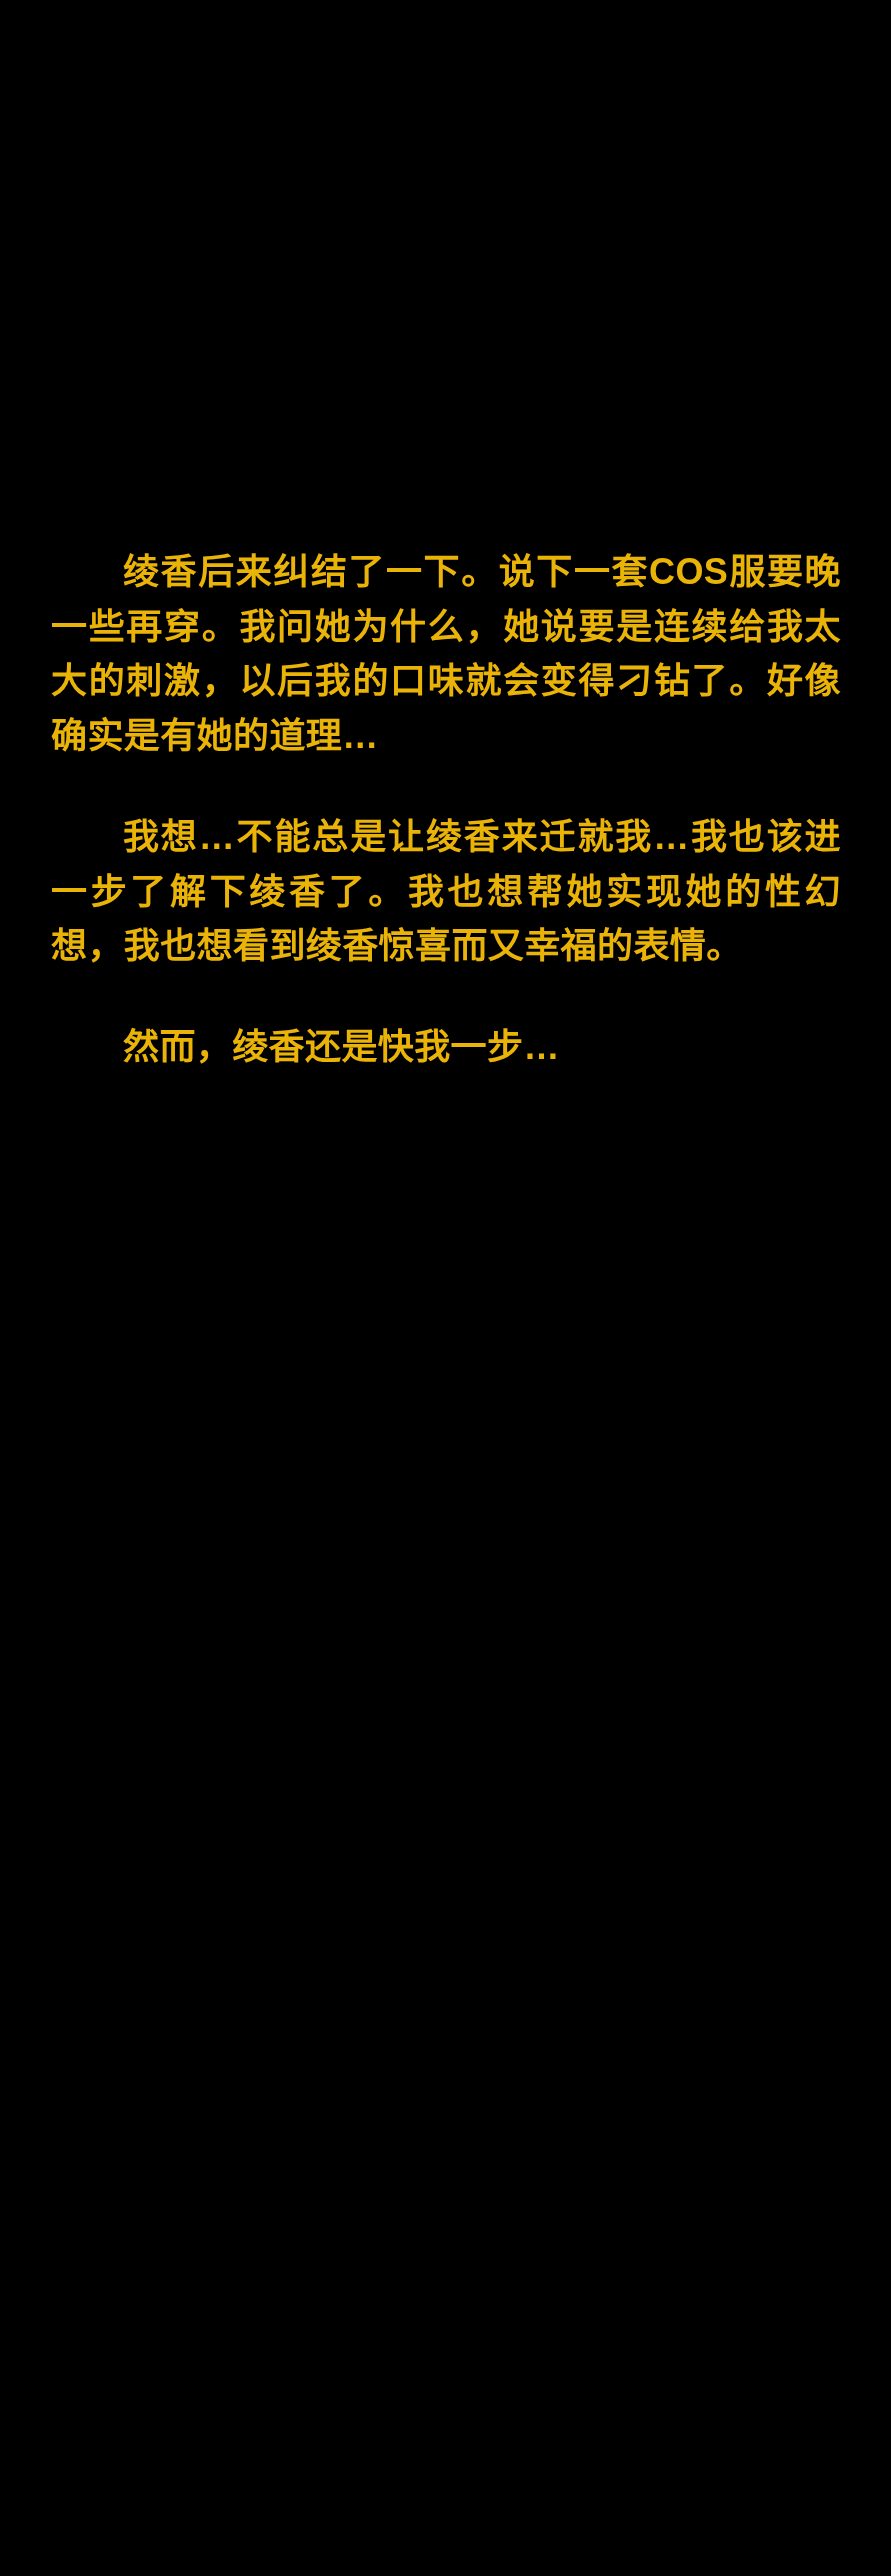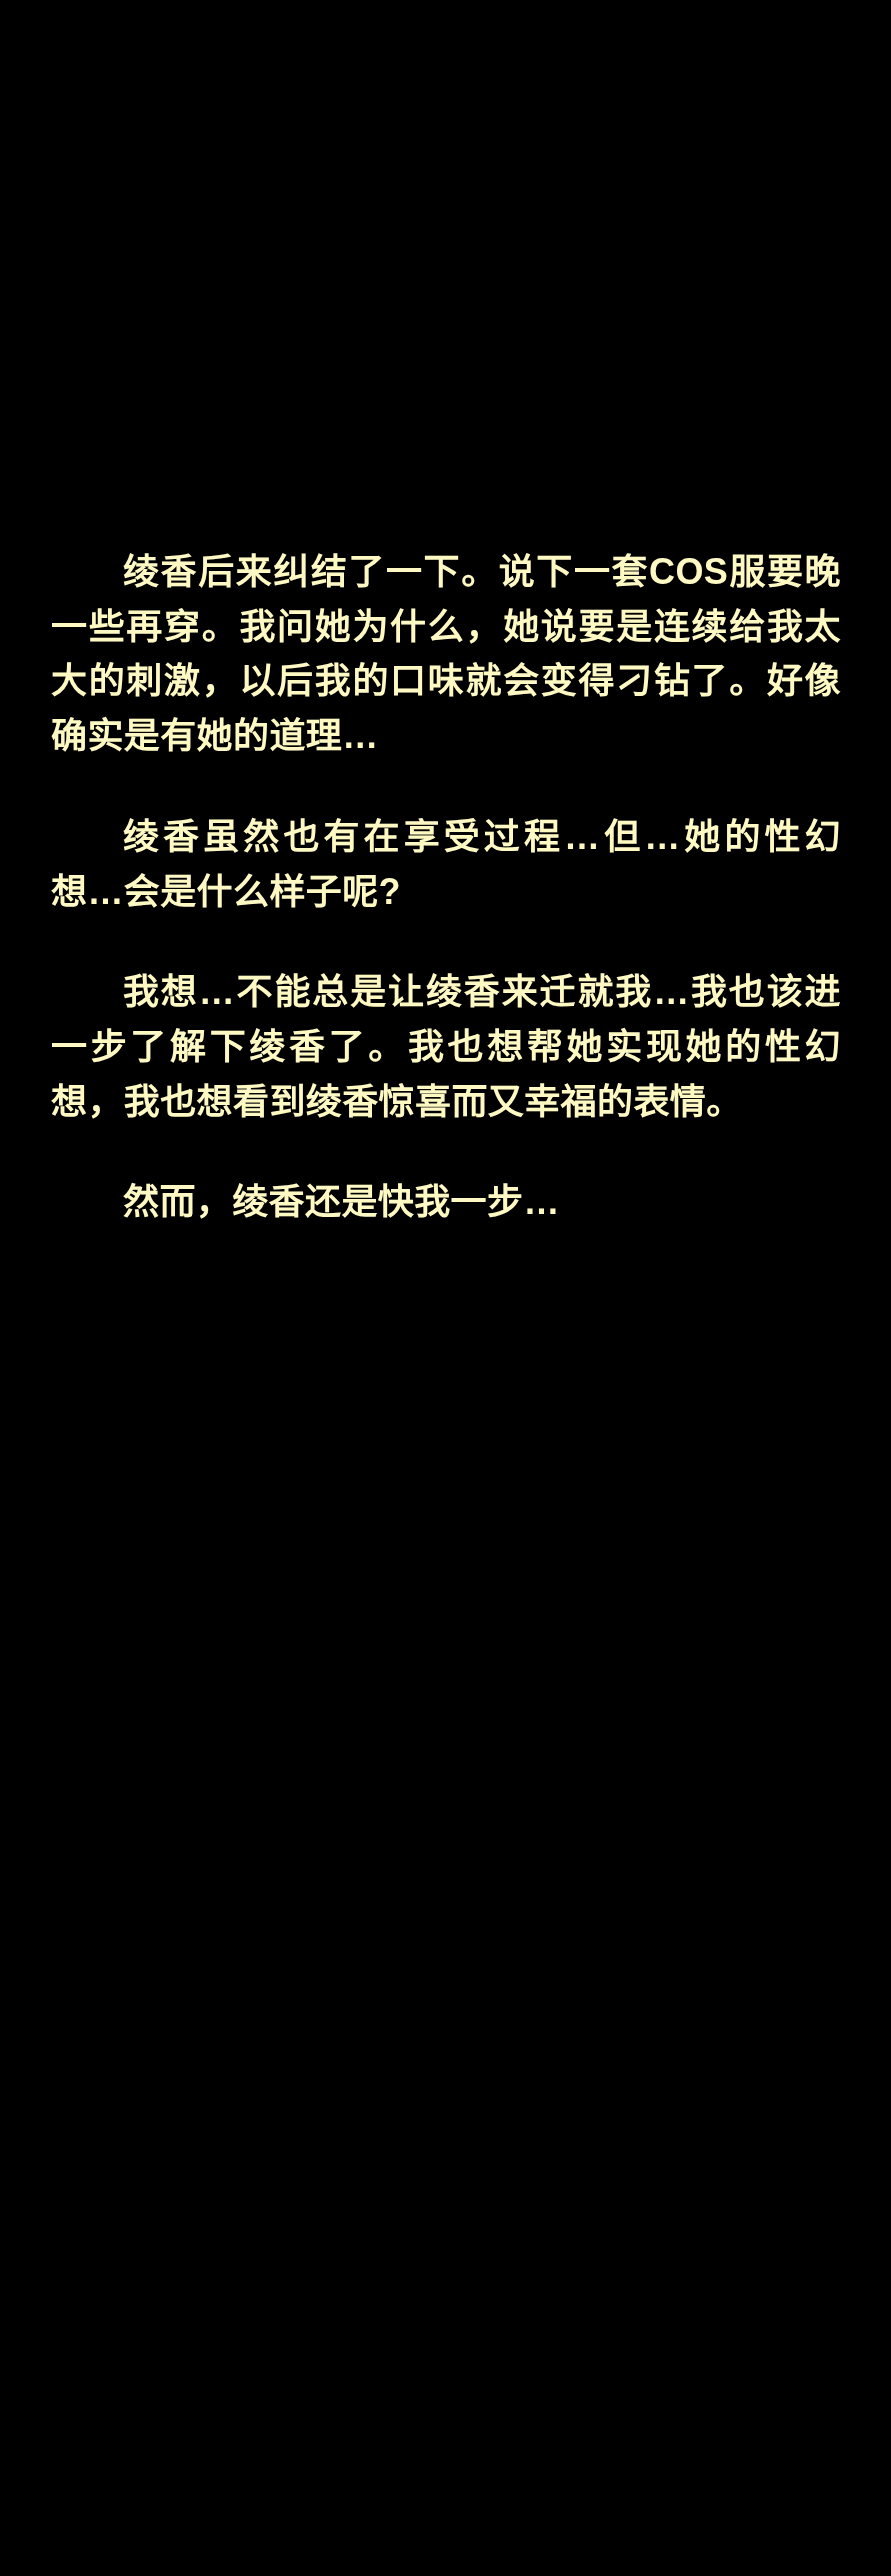"绫香后来纠结了一下。说下一套COS服要晚一些再穿。我问她为什么，她说要是连续给我" .para { color: #fef9c3 -> #eab308 }
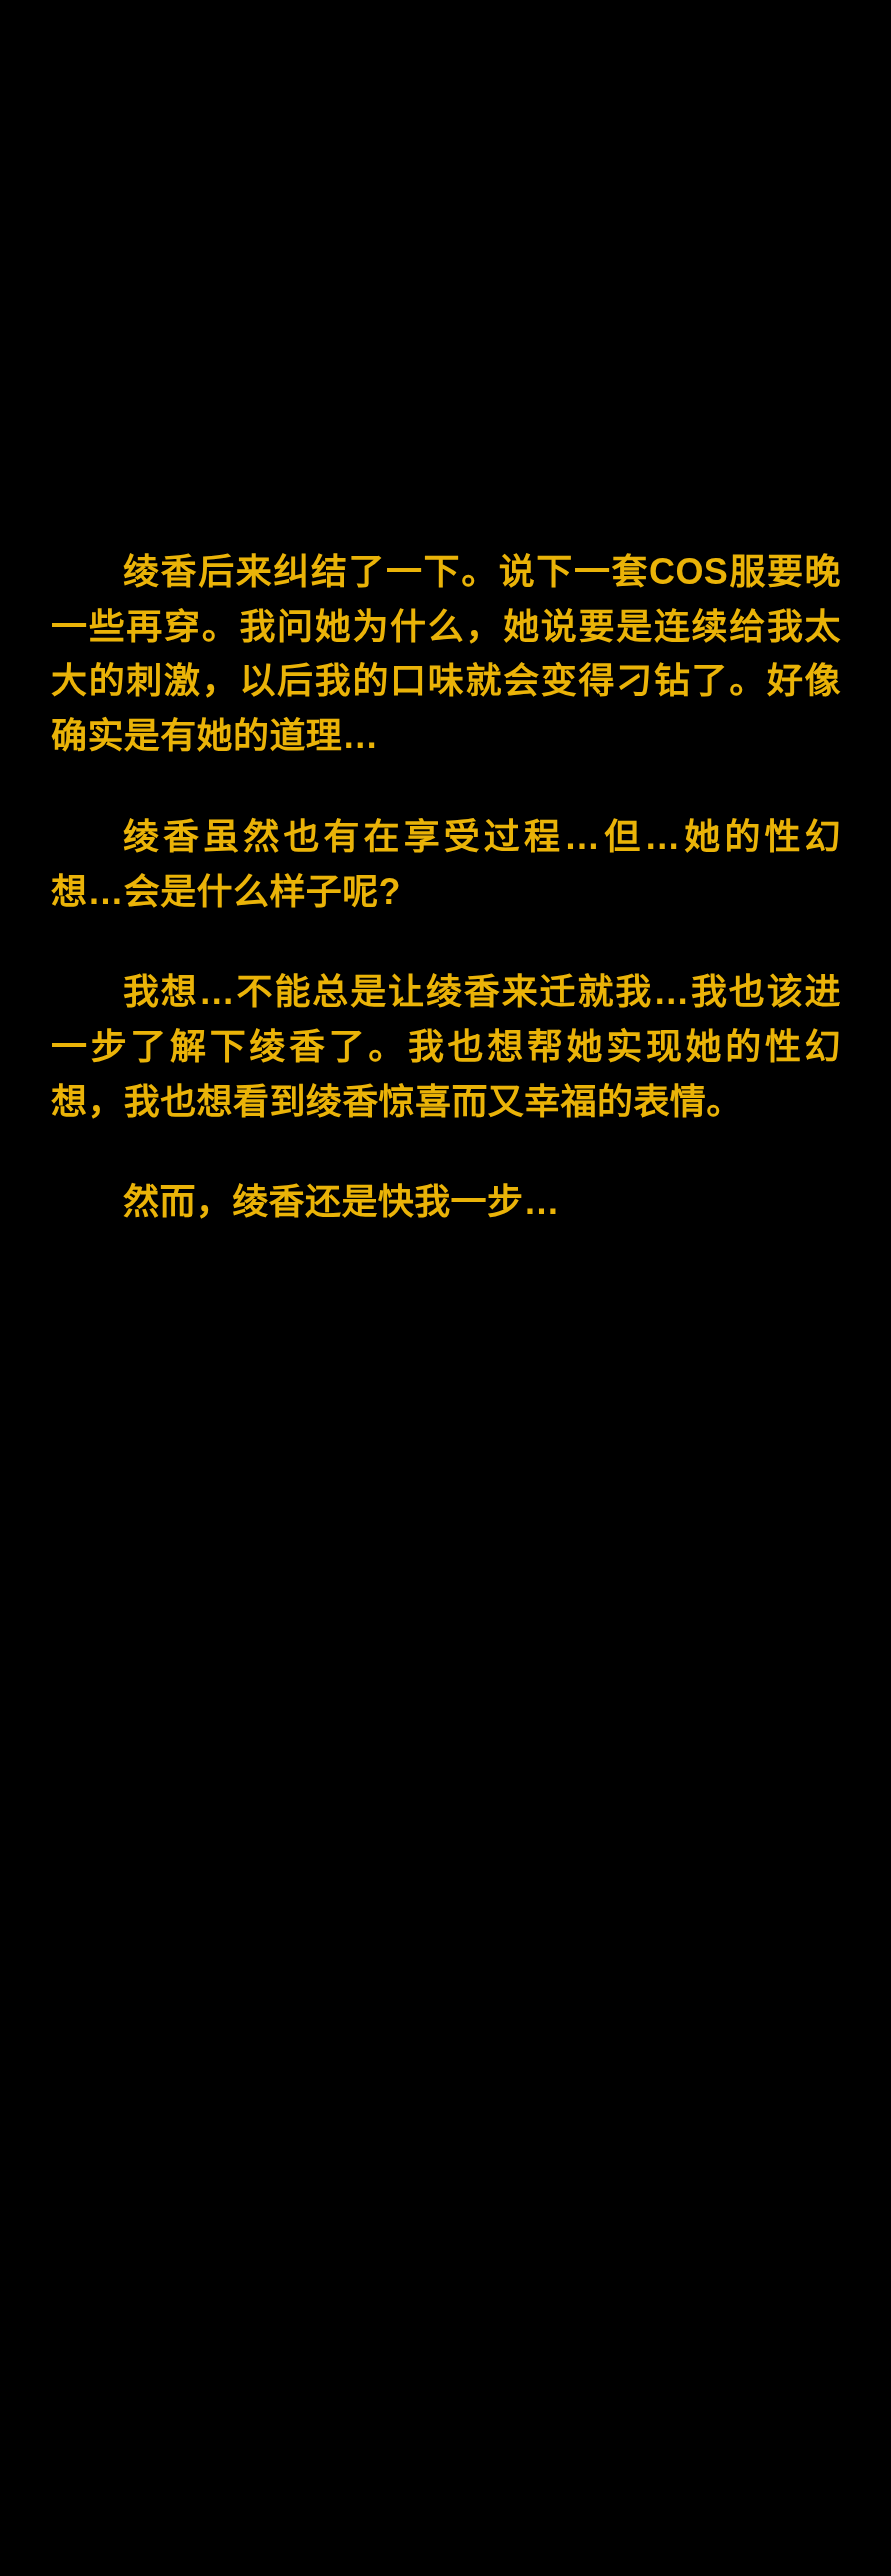"绫香虽然也有在享受过程…但…她的性幻想…会是什么样子呢?" p.para { html: <p>绫香虽然也有在享受过程…但…她的性幻想…会是什么样子呢?</p> -> none }
